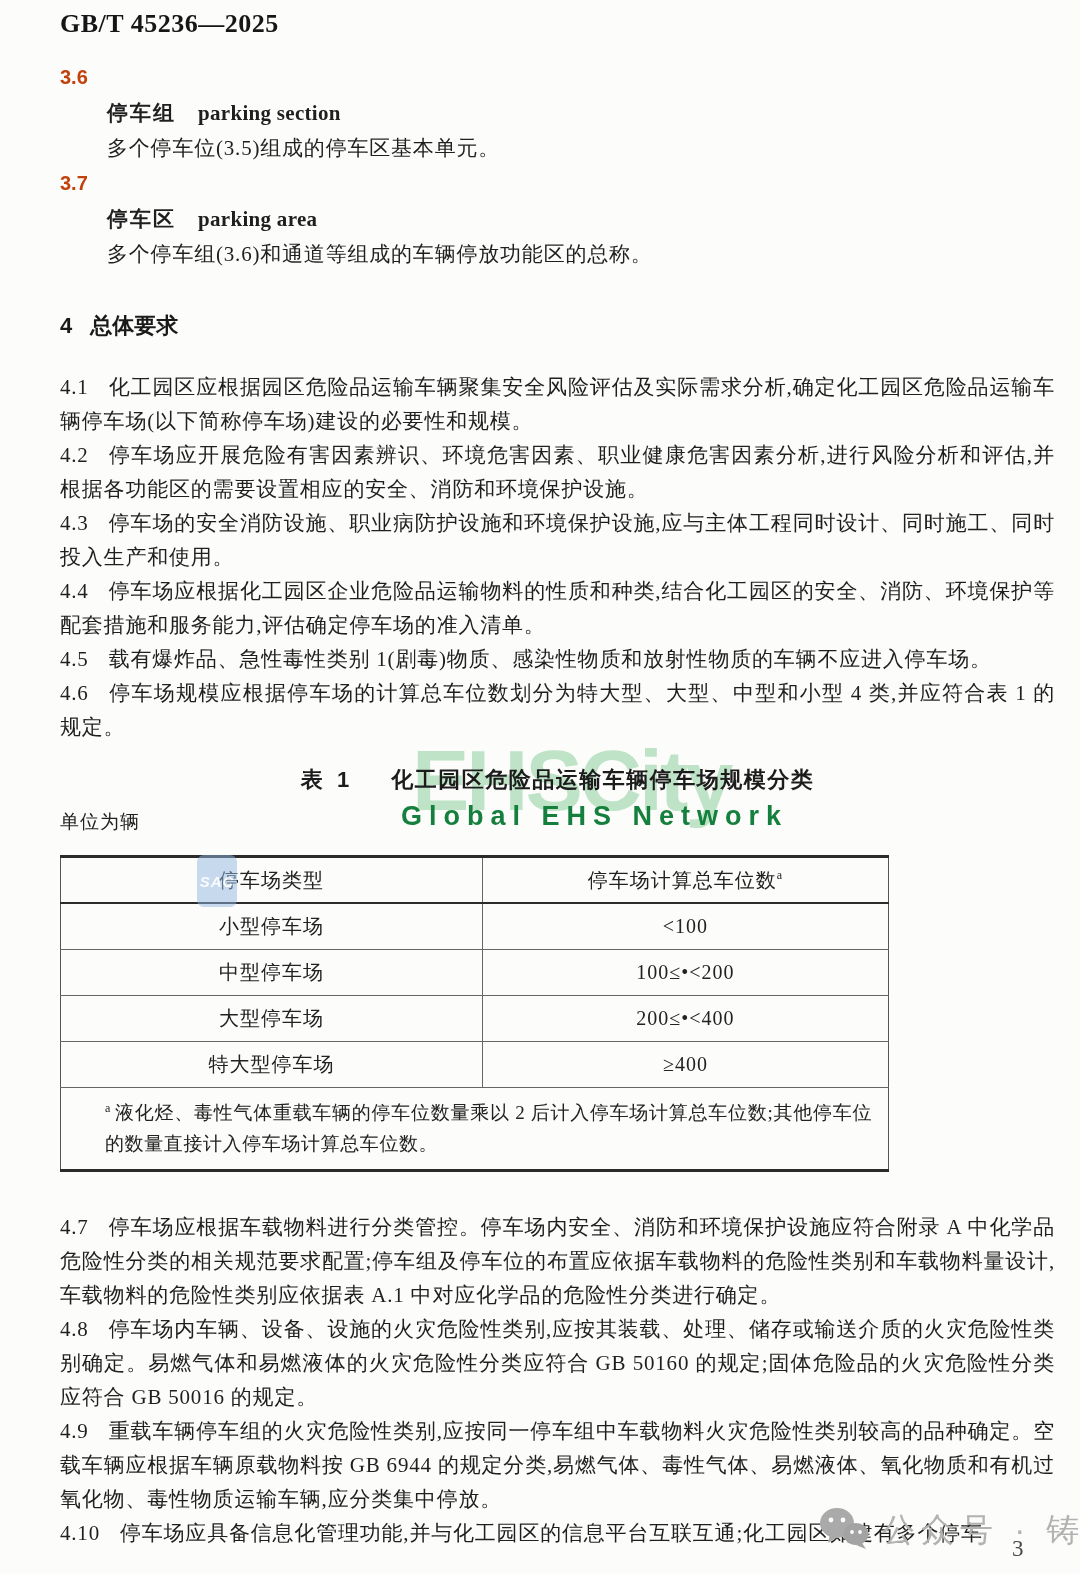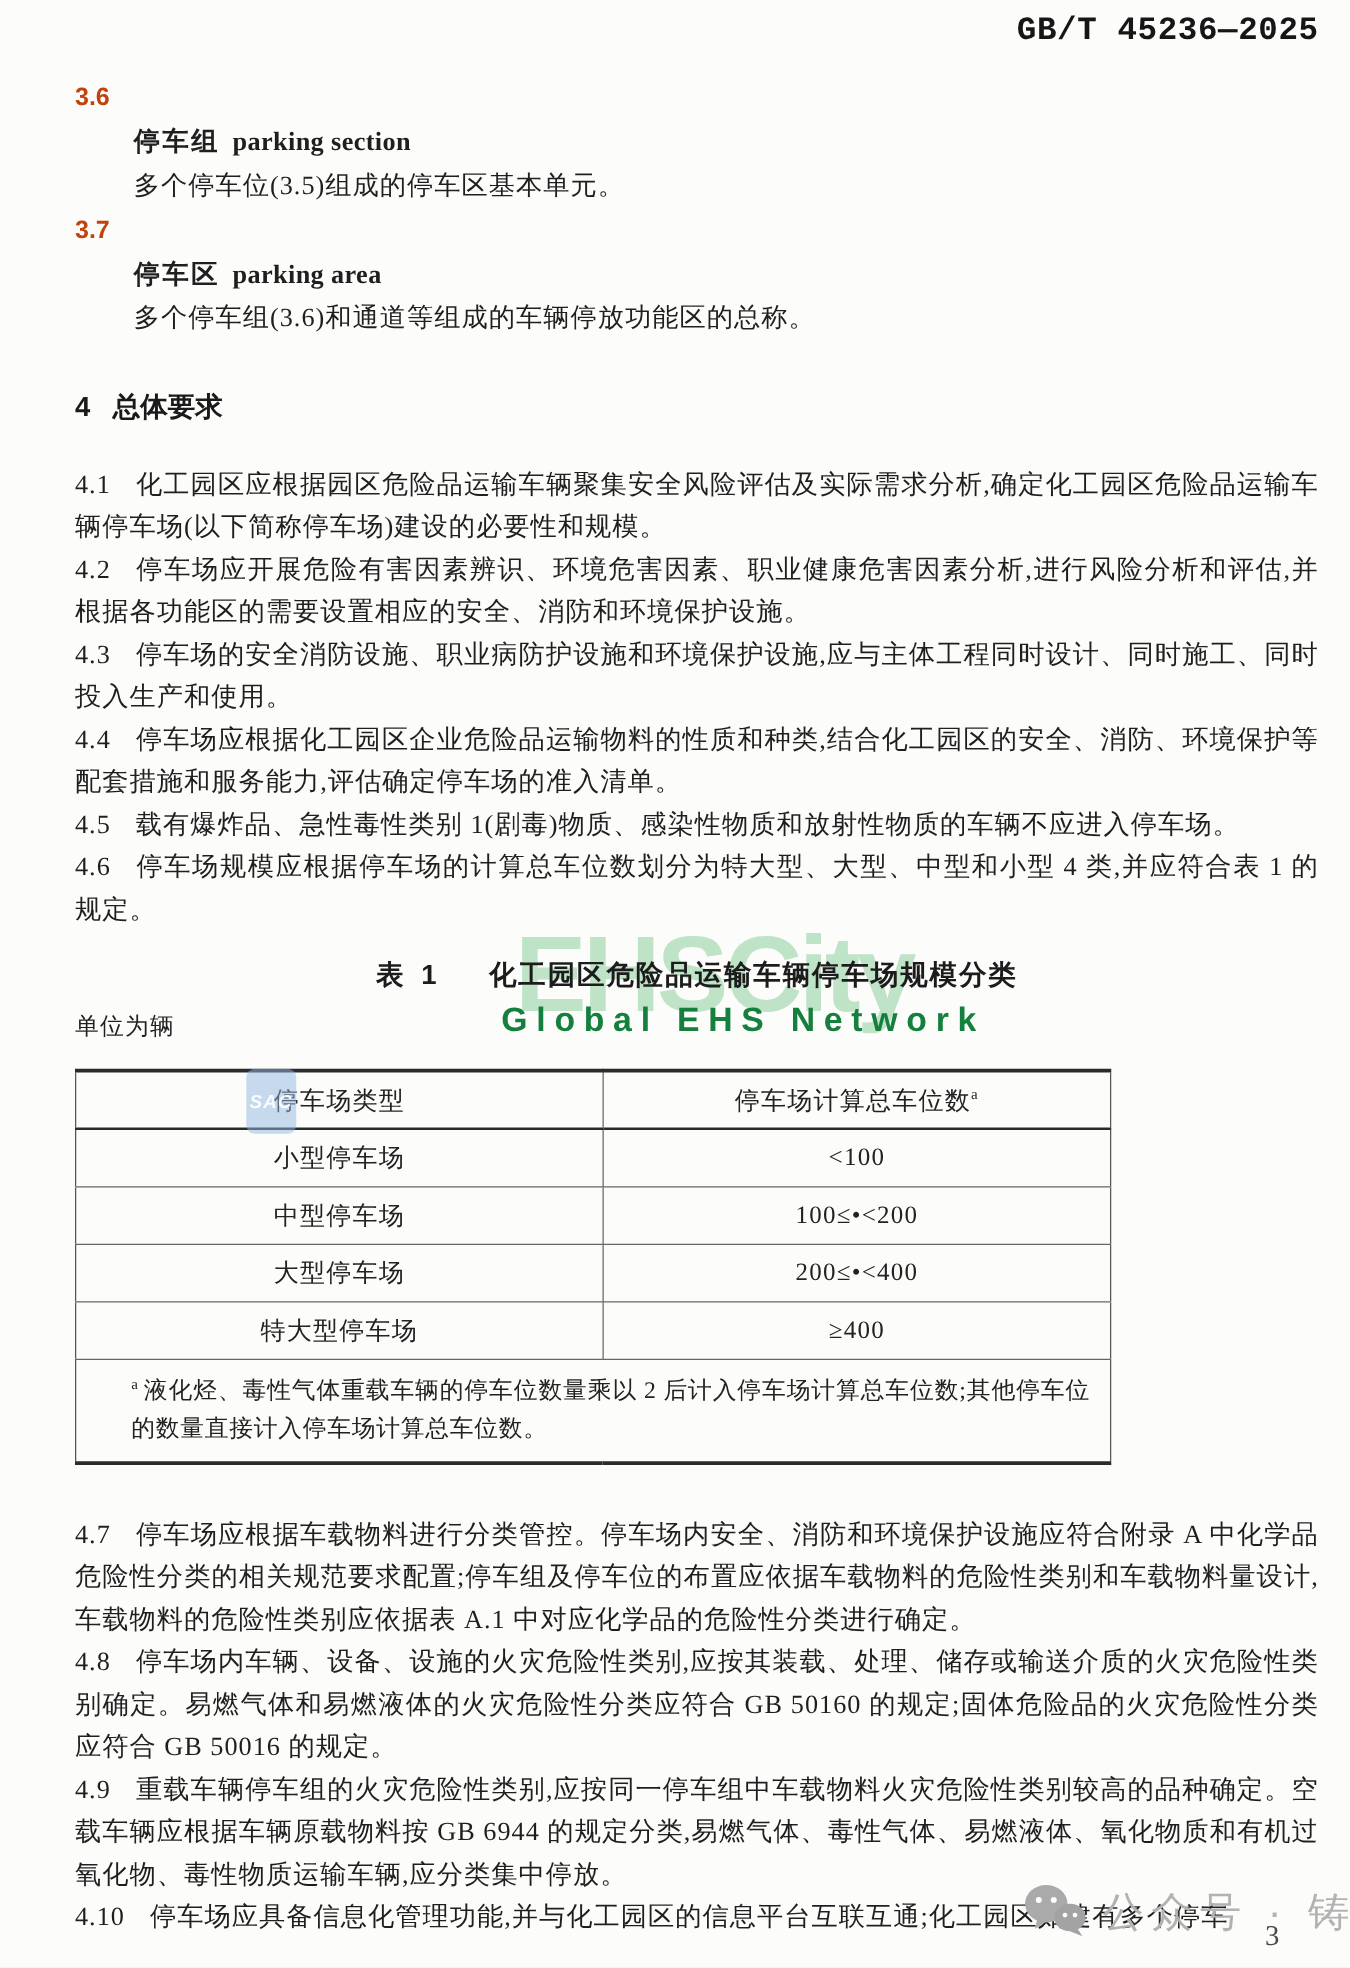"GB/T 45236—2025" .doc-header { font-family: Liberation Mono, monospace -> Liberation Serif, serif; text-align: right -> left }
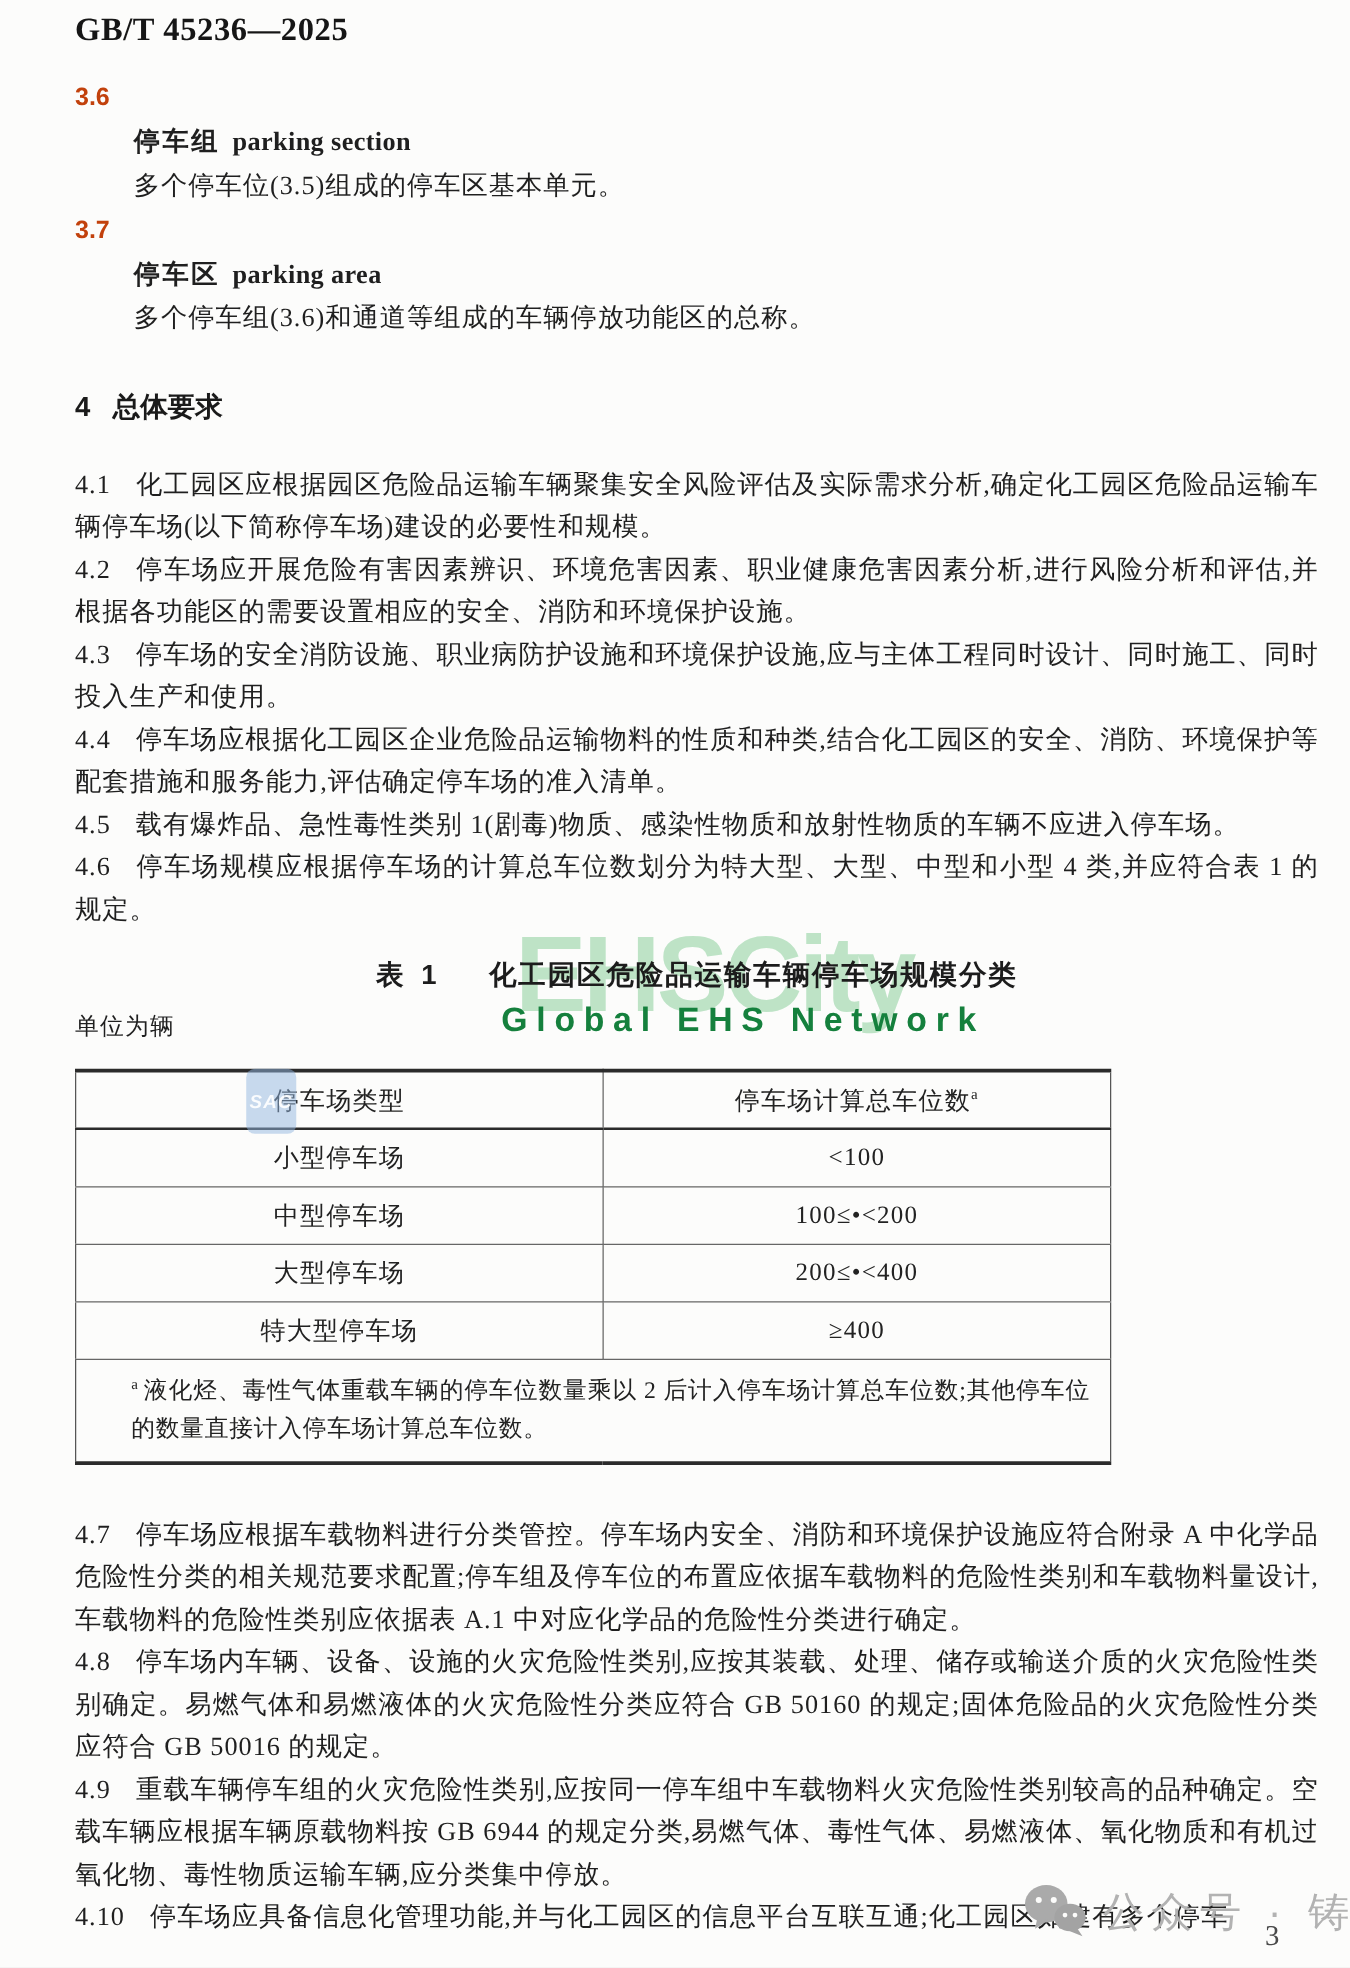"parking section" .term-en { margin-left: 10px -> 22px }
